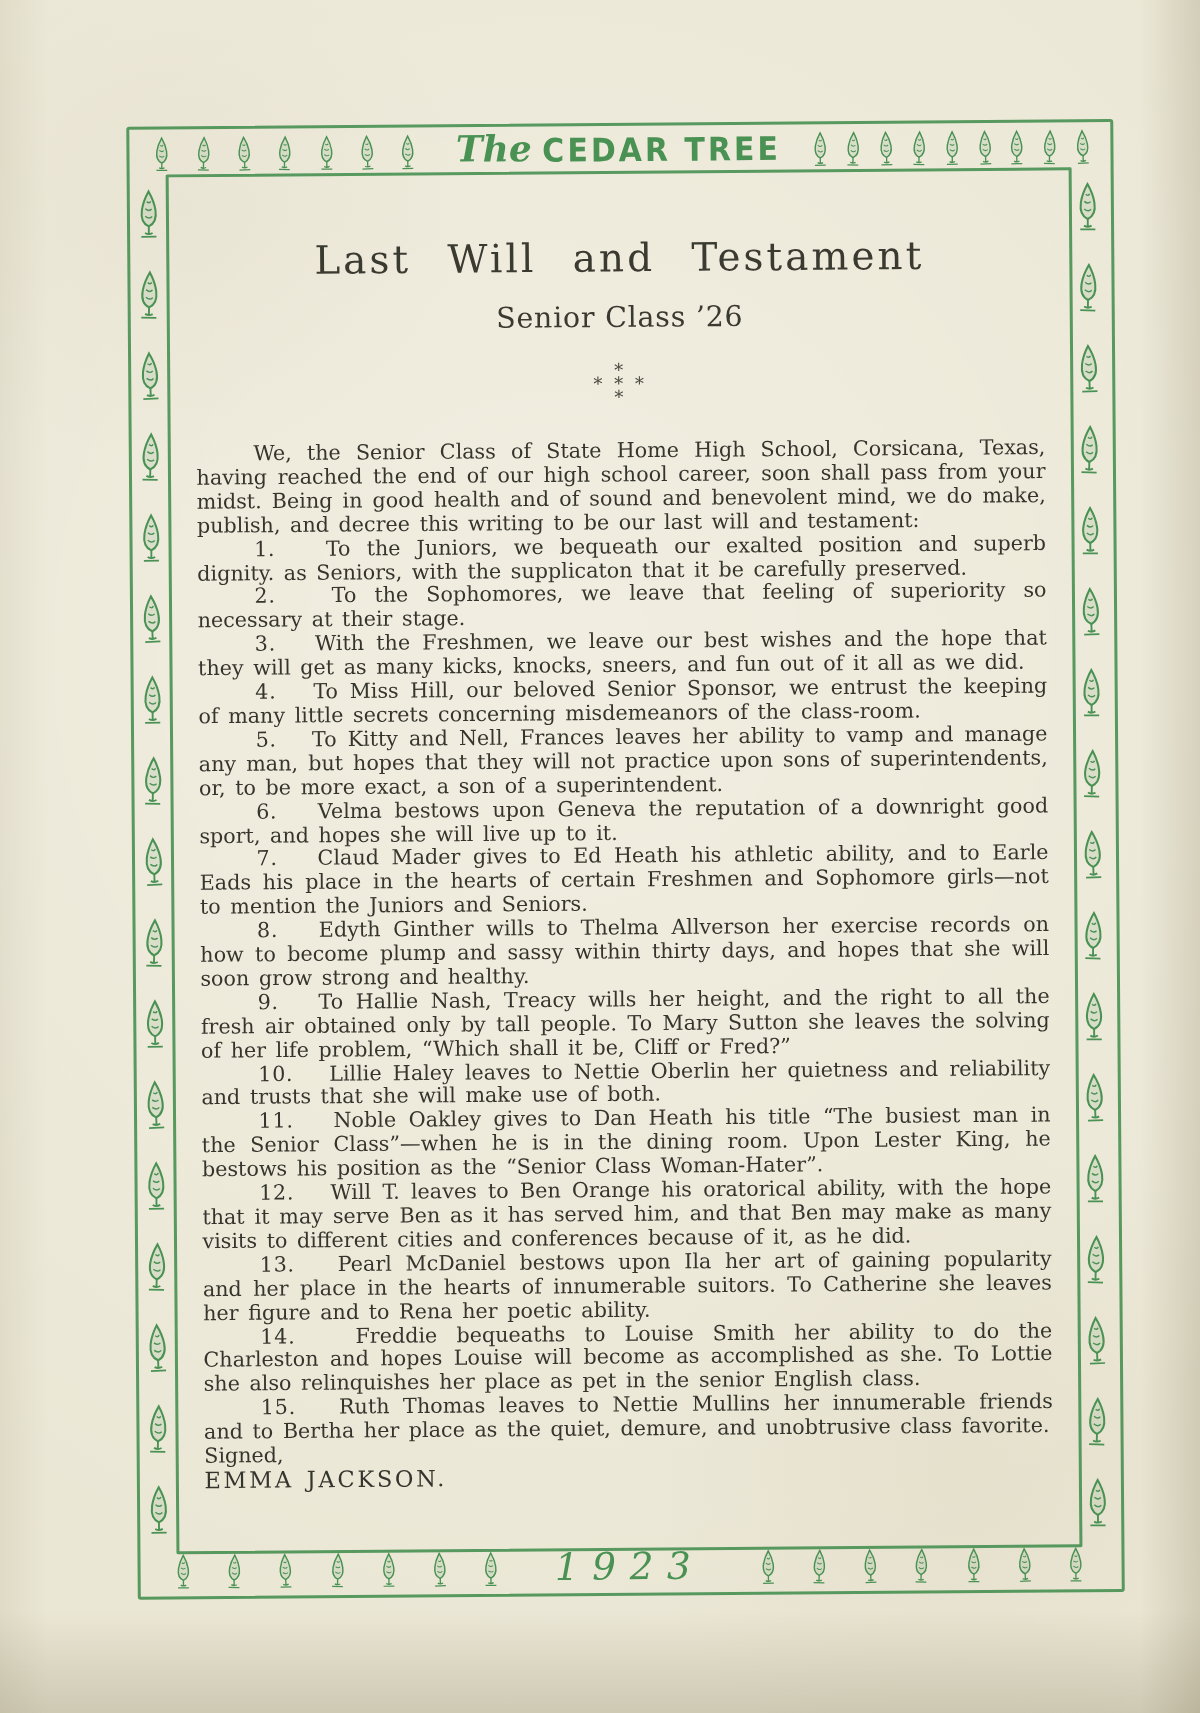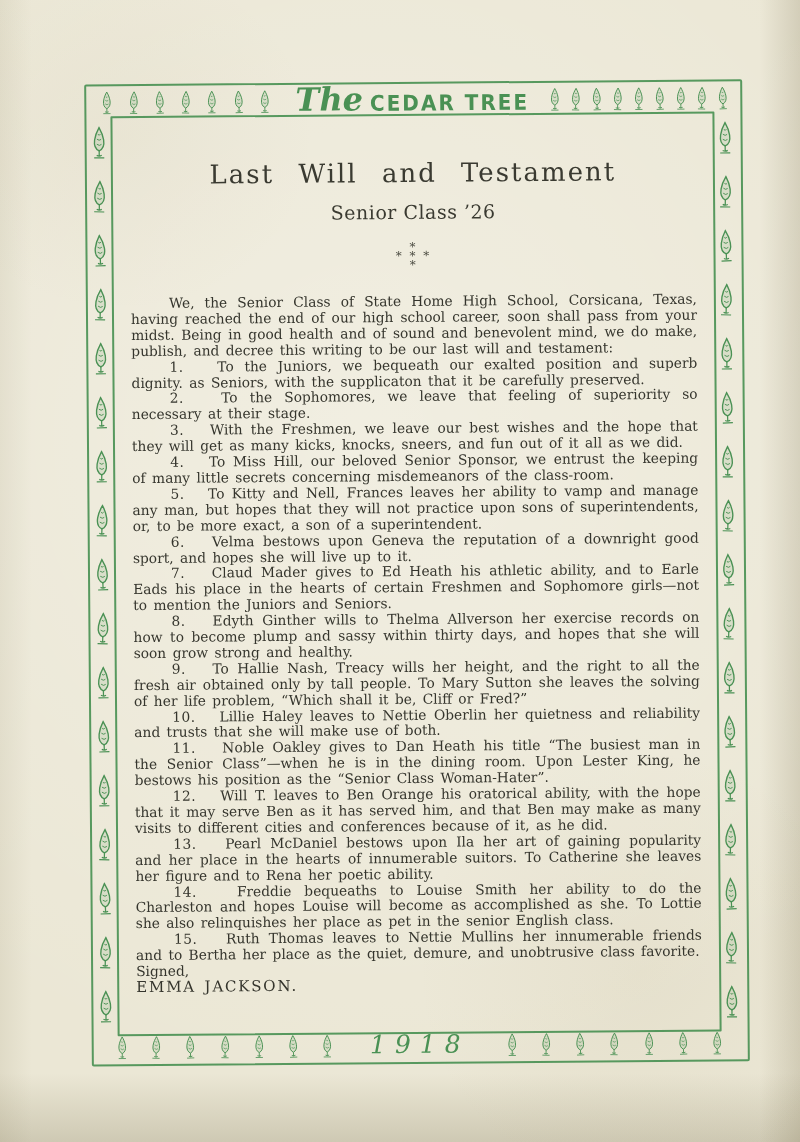"The" .mh-script { font-size: 32px -> 24px }
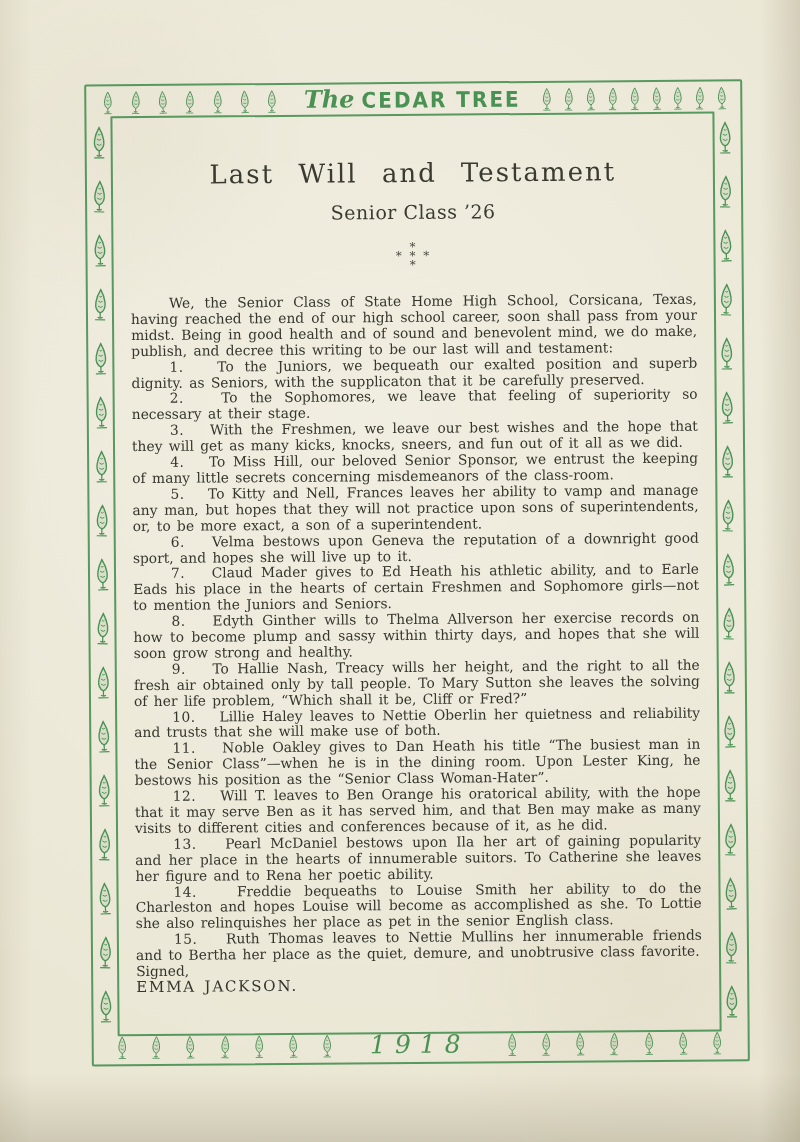"1918" span.year { text: 1918 -> 1923 }
